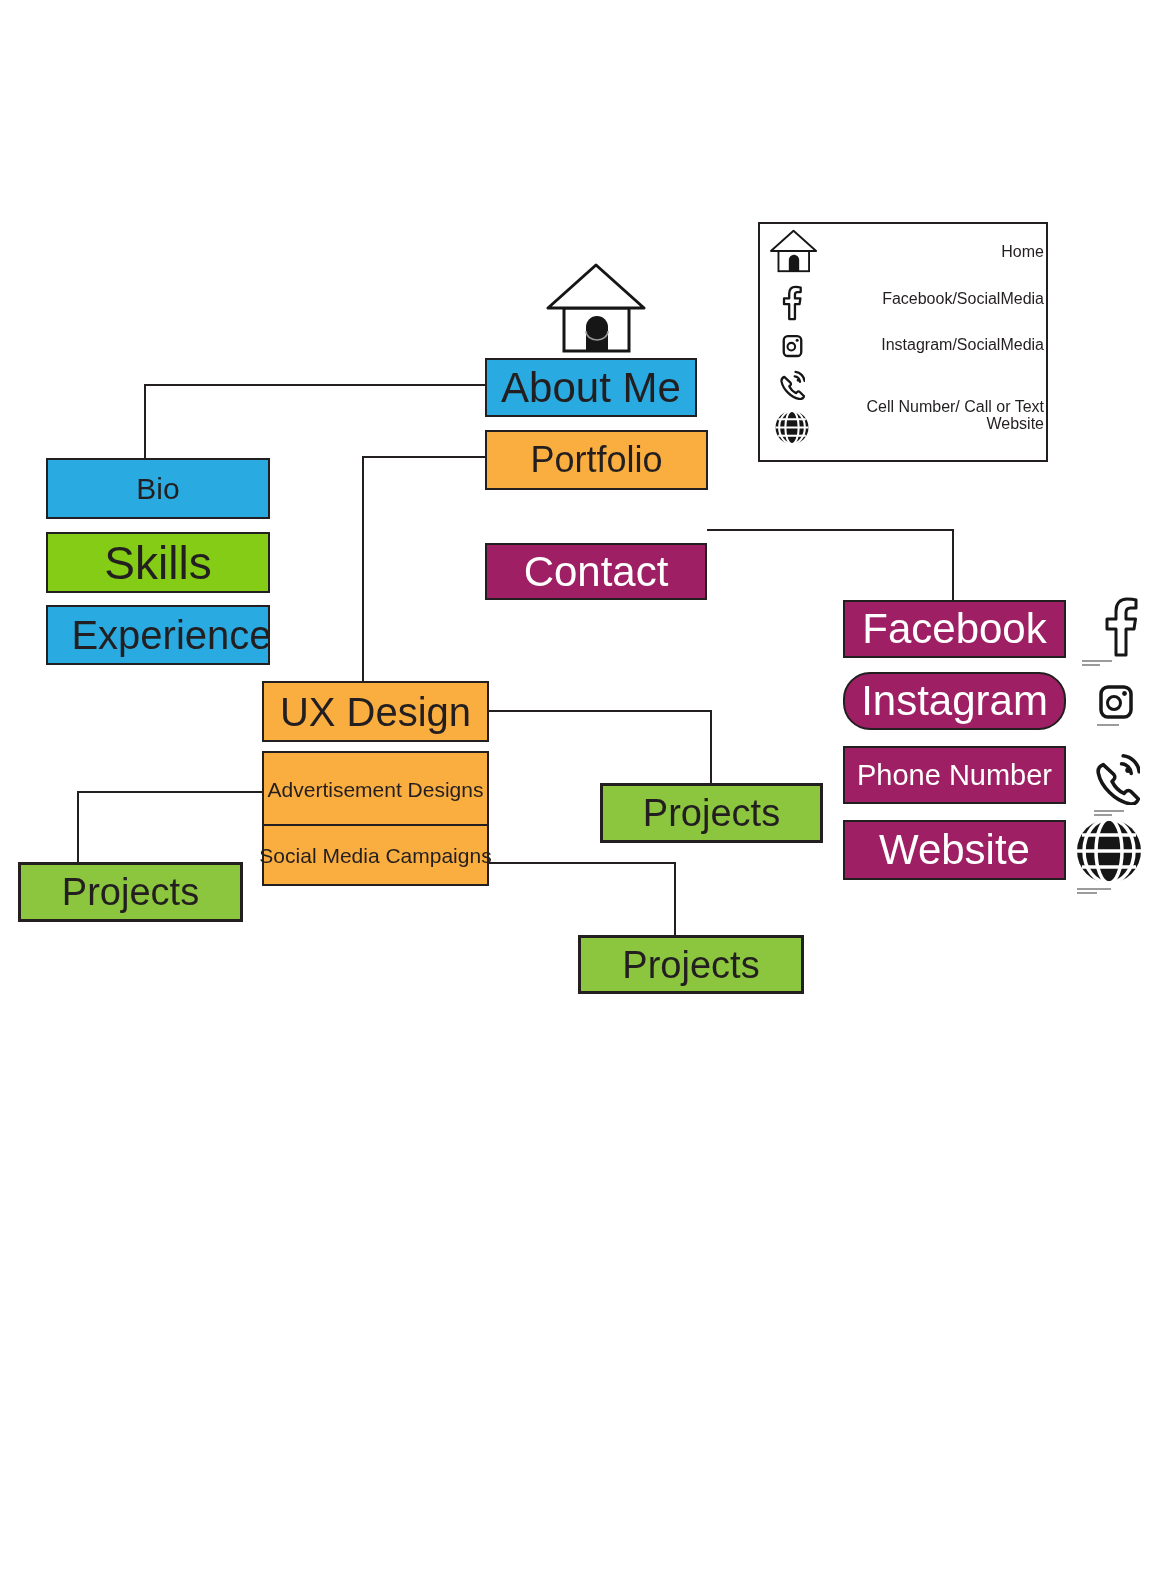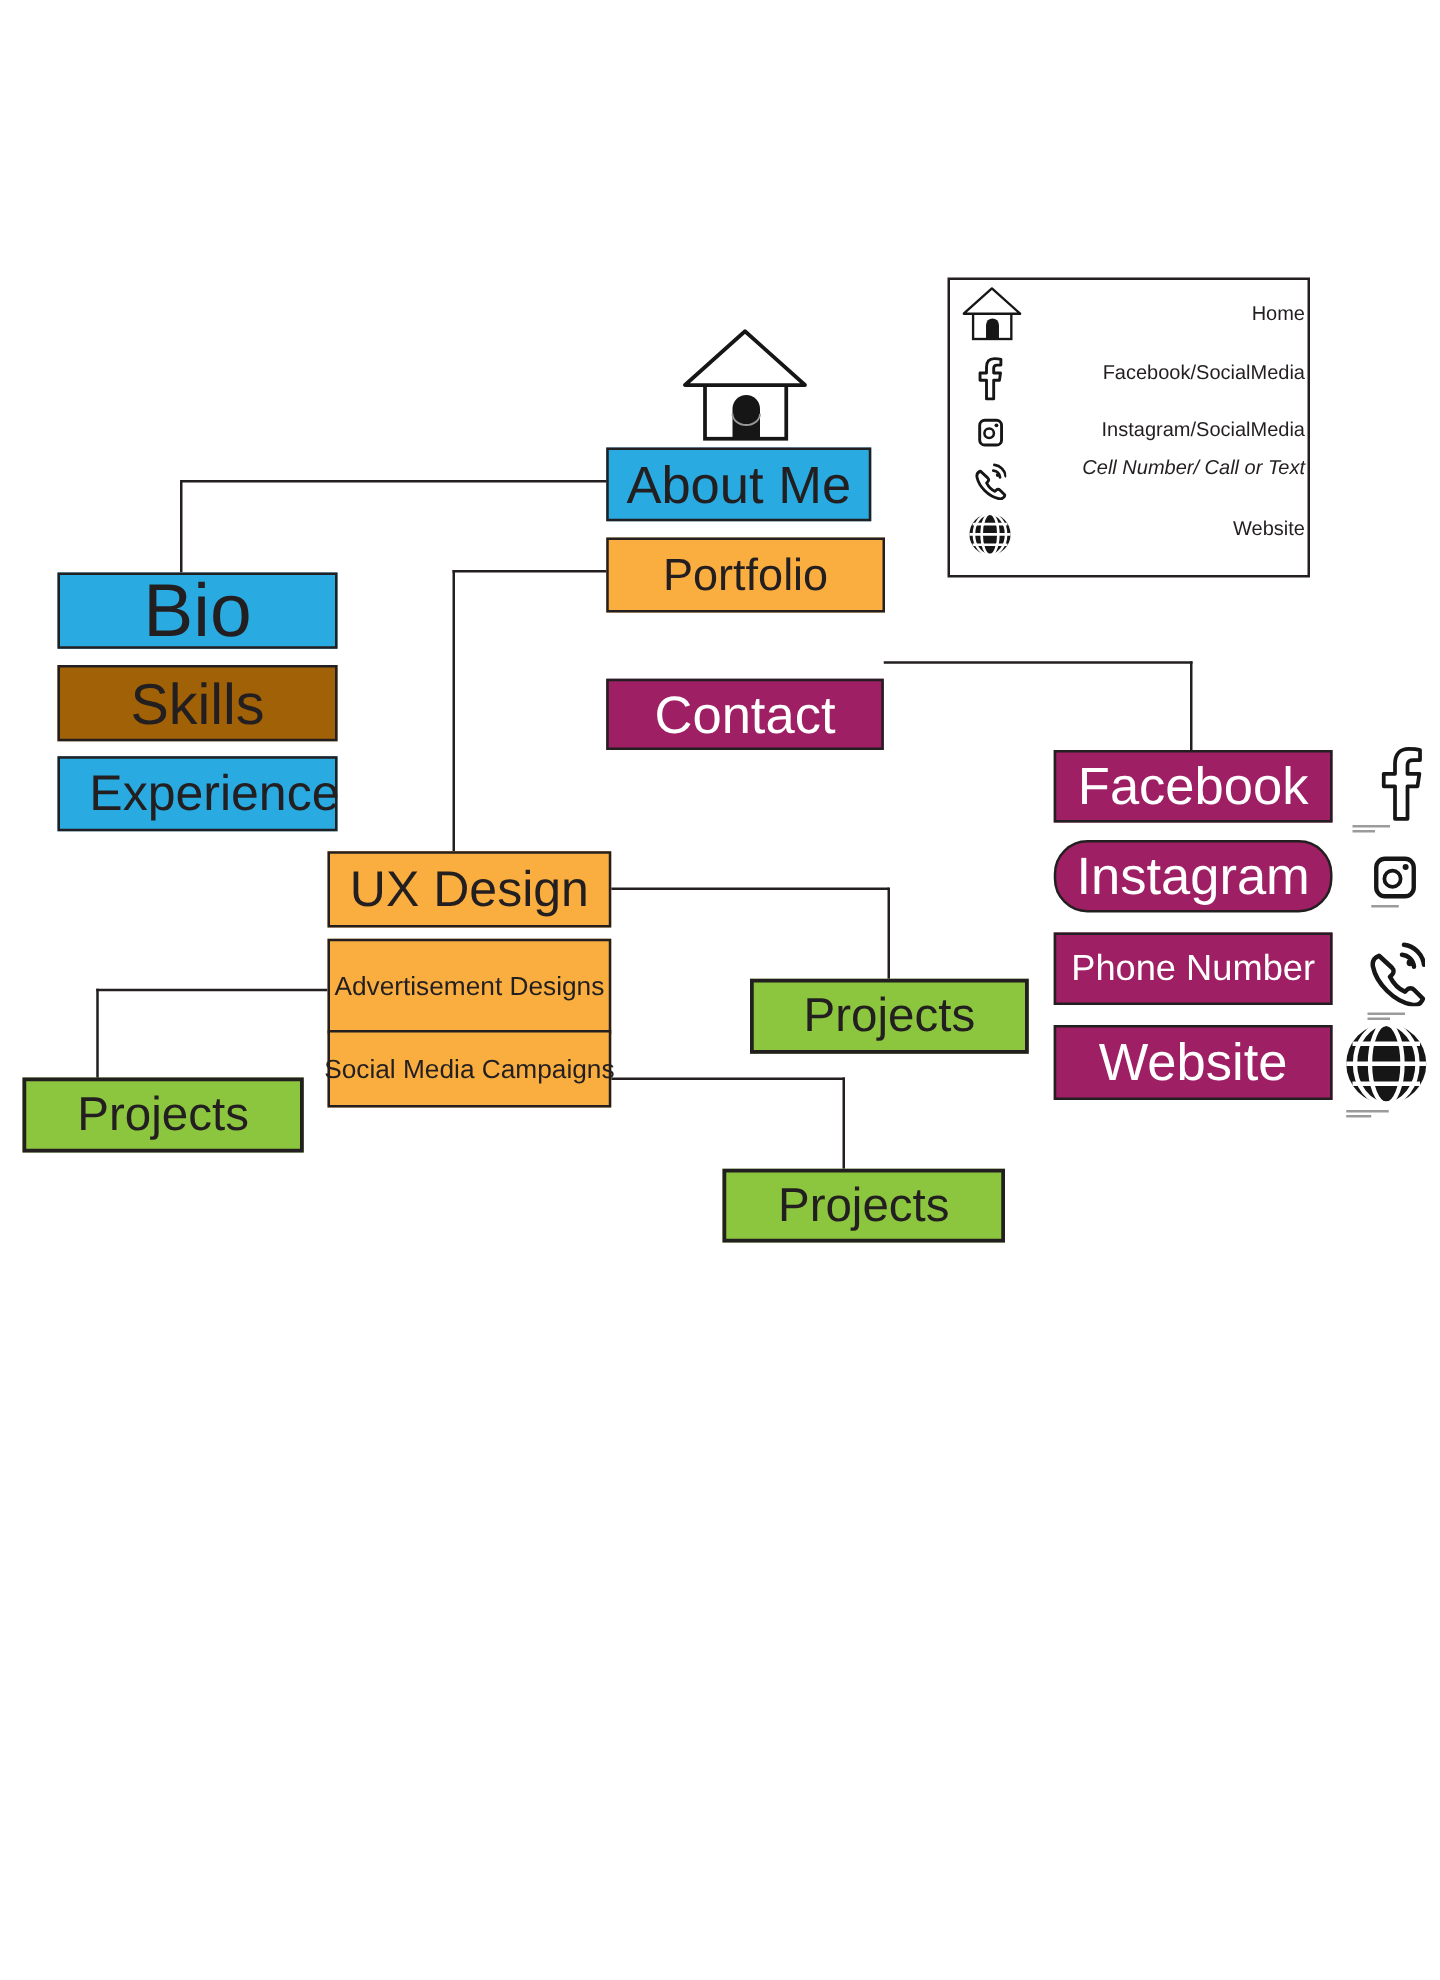"Cell Number/ Call or Text" div.legend-label { font-style: italic -> none; top: 140px -> 172px }
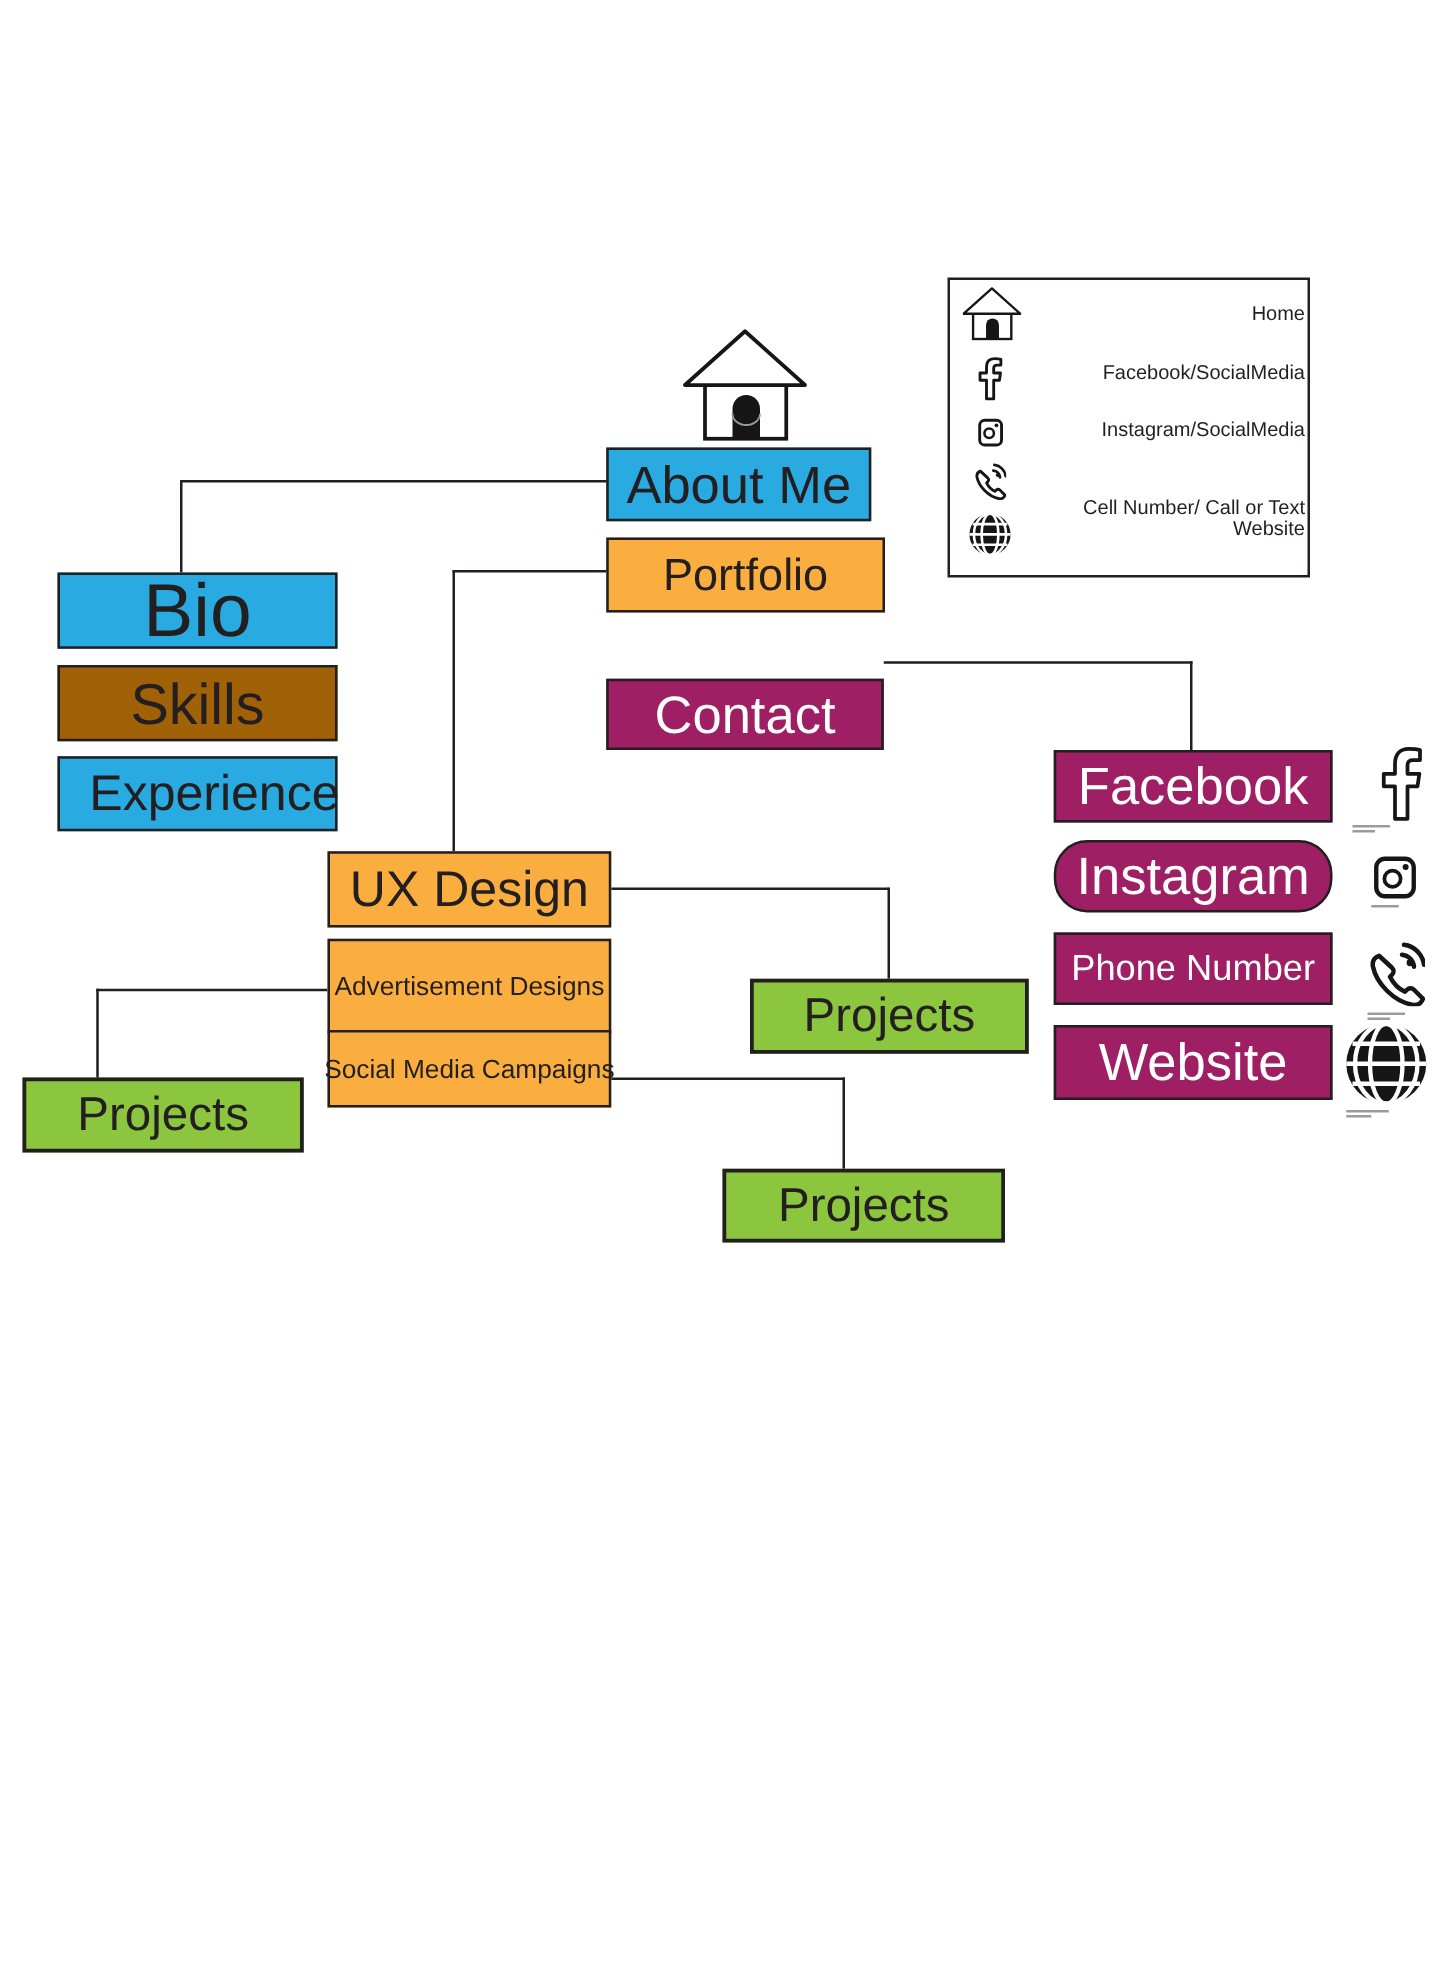"Bio" div.node { font-size: 60px -> 30px }
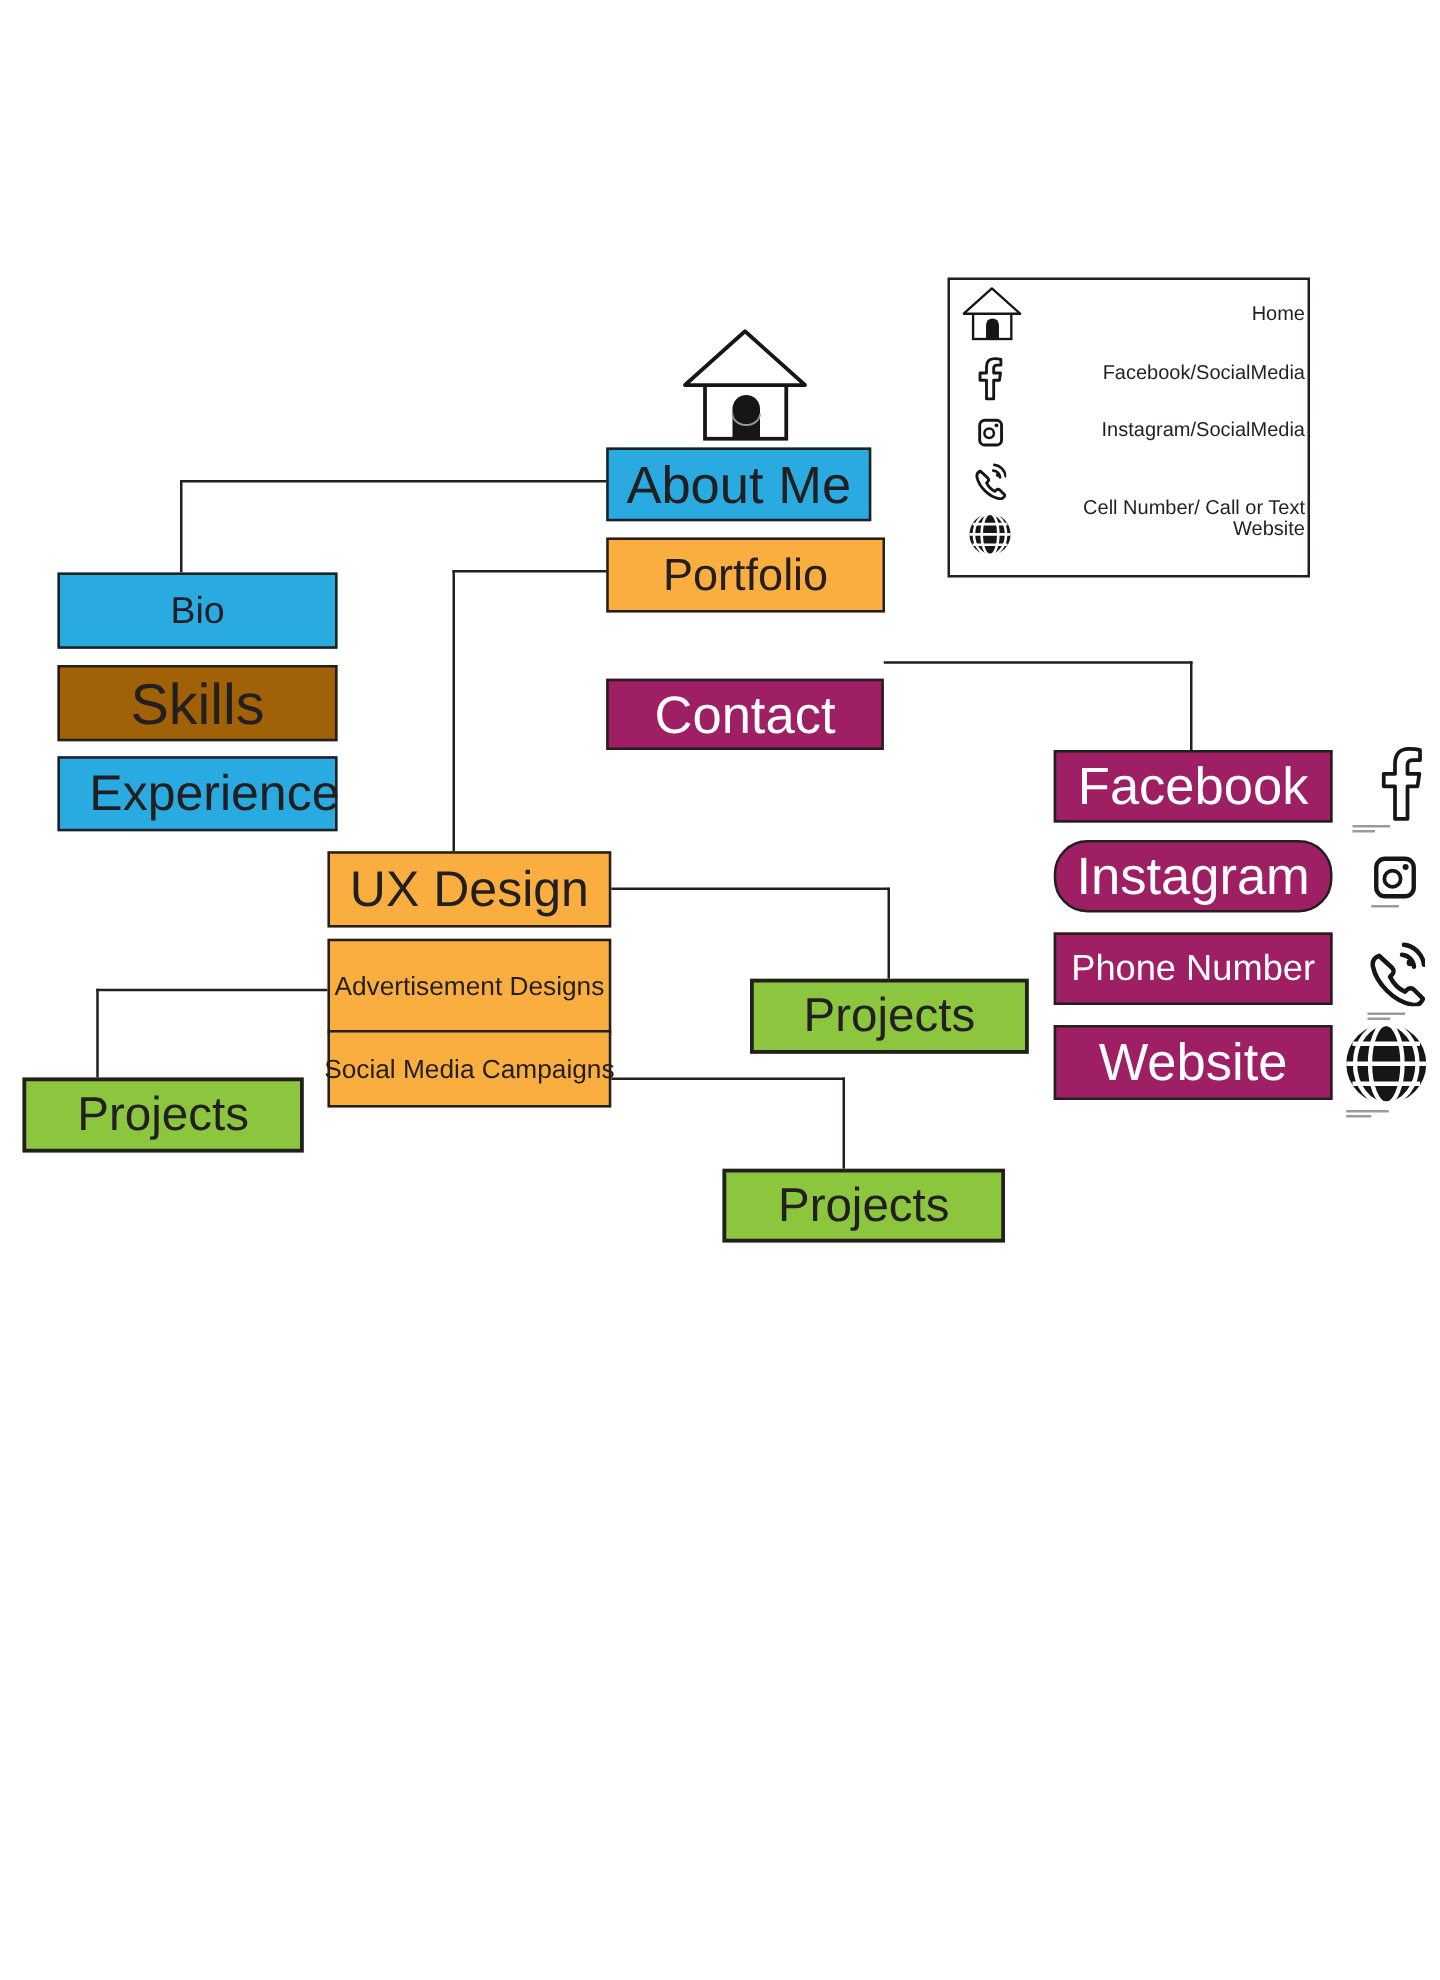"Skills" div.node { background-color: #a16207 -> #84cc16 }
